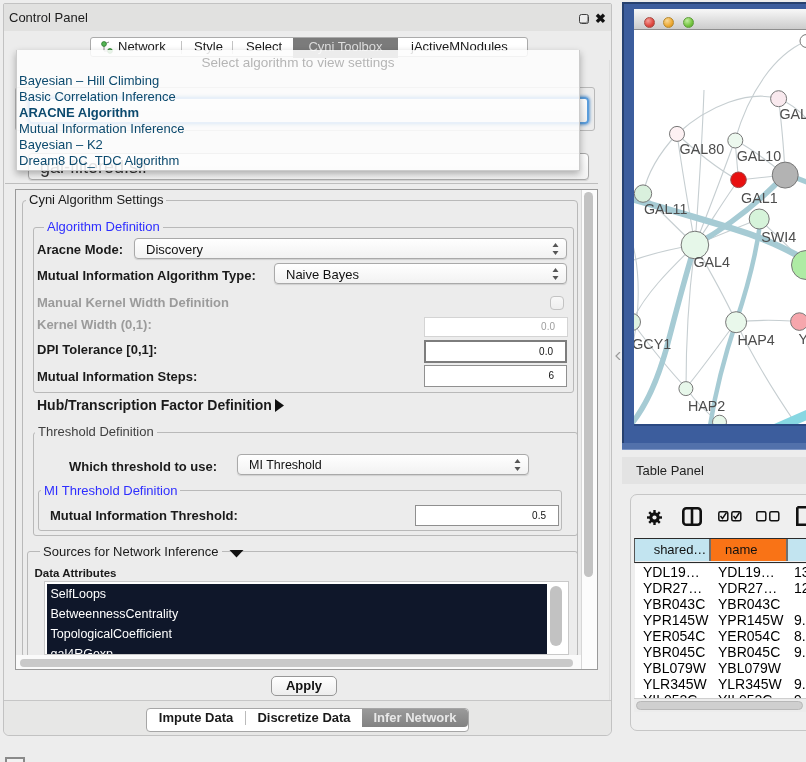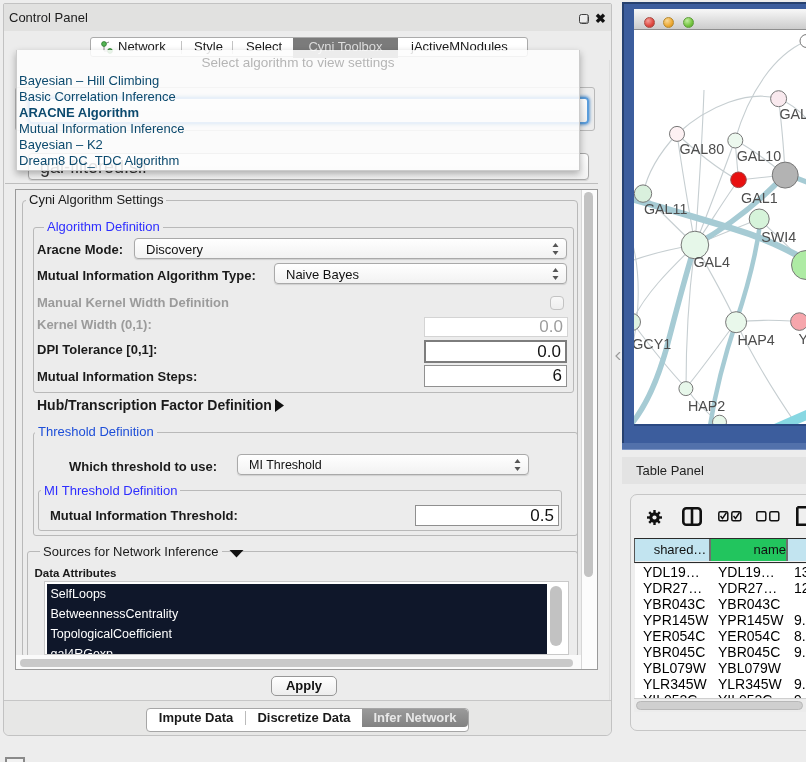"0.0" .tfield { font-size: 17px -> 10px; padding-right: 4px -> 12px }
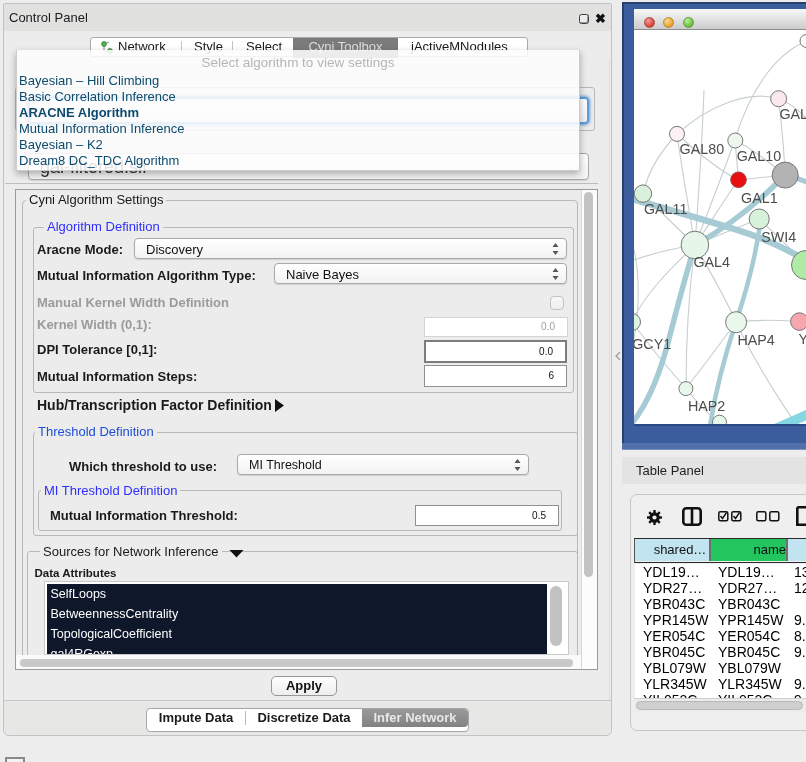"Threshold Definition" div.abs { color: #1d4ed8 -> #404040 }
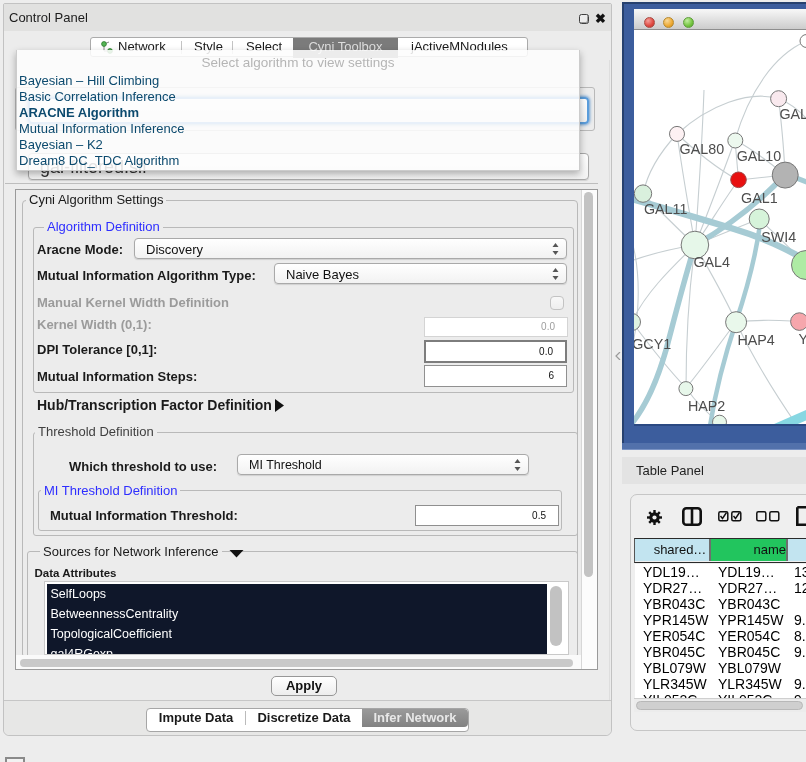"name" div.abs { background: #22c55e -> #f97316; text-align: right -> left }
